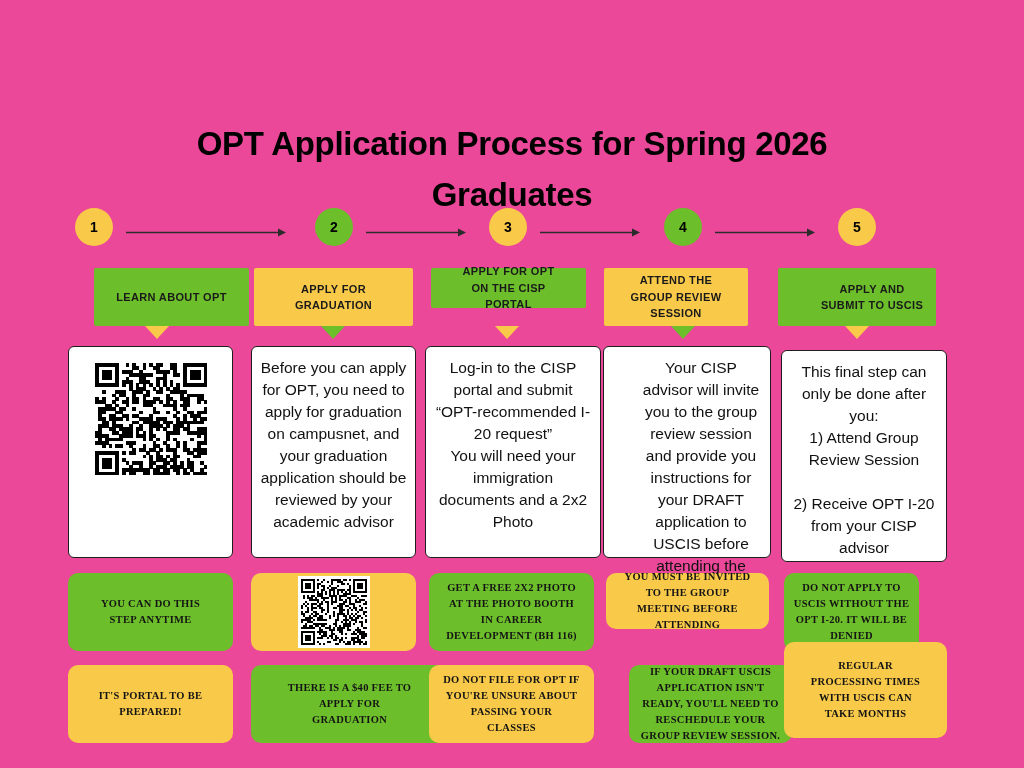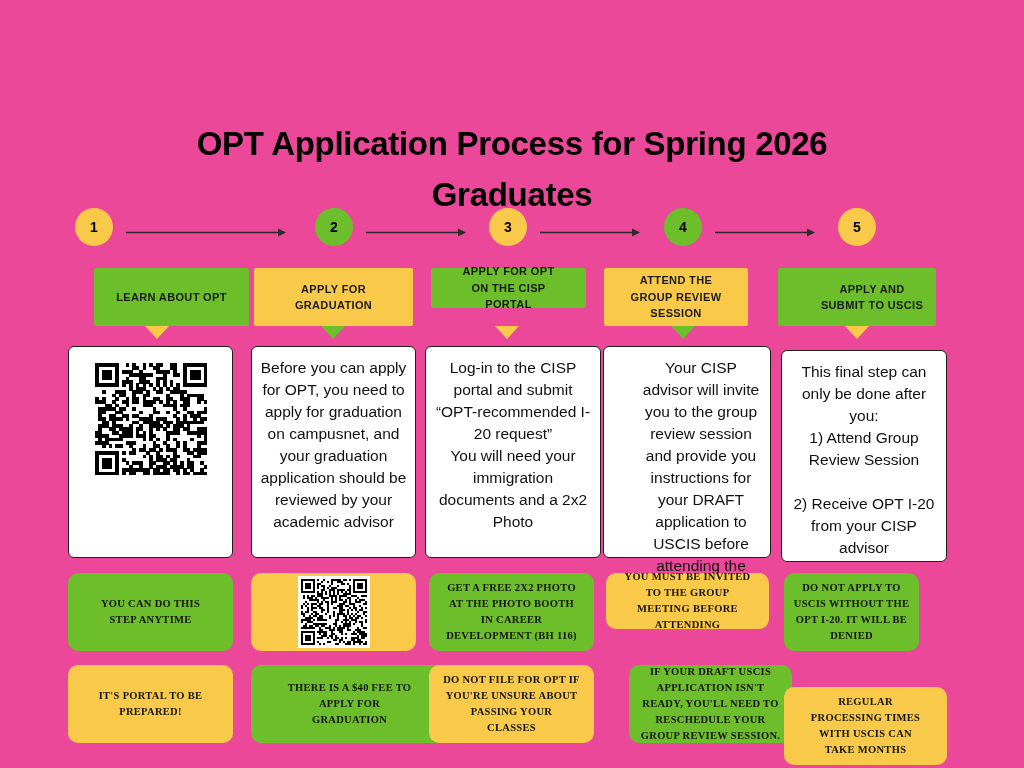"REGULAR" div.note-box { height: 78px -> 96px; top: 687px -> 642px }
